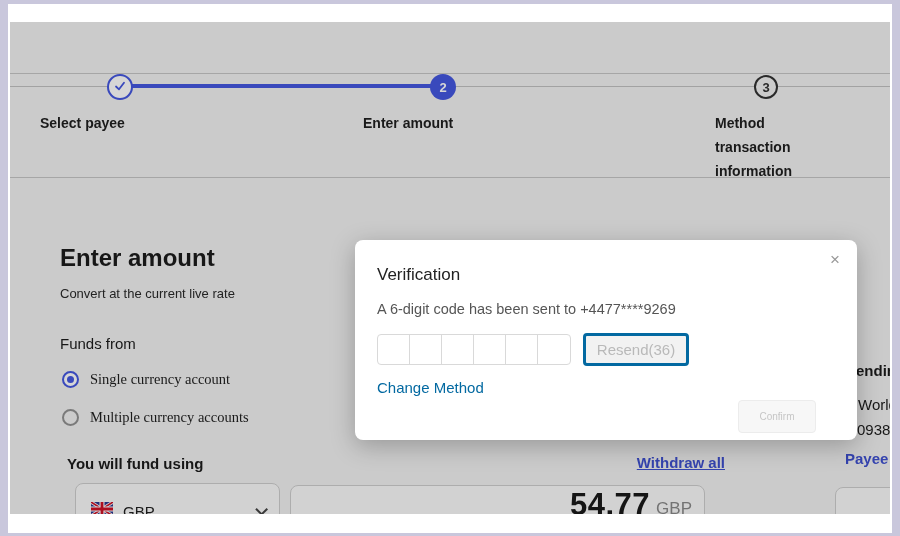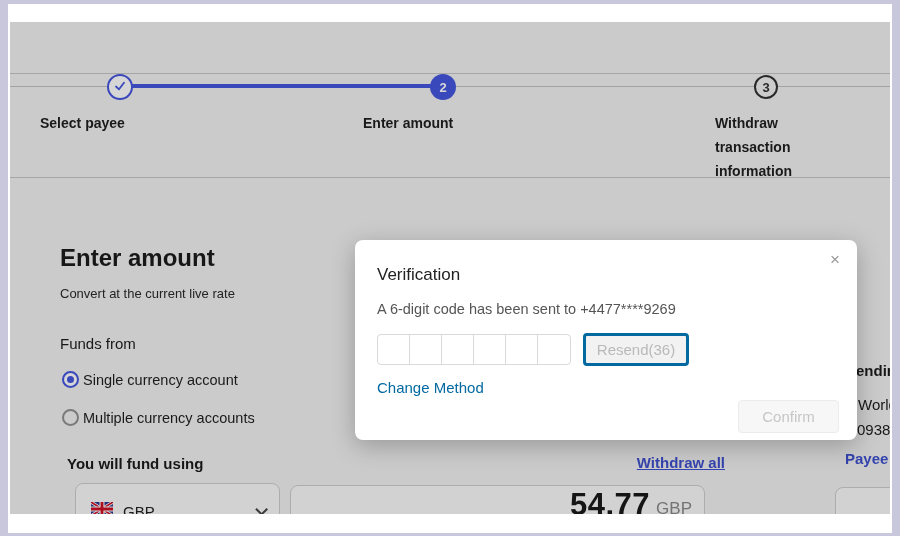"Withdraw transaction information" div.step-label { text: Withdraw -> Method }
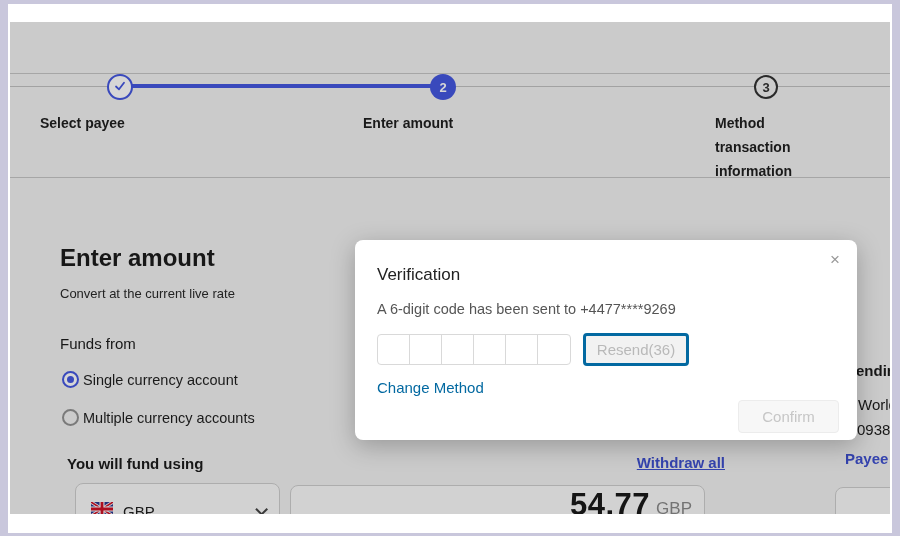"Single currency account" .radio-row { font-family: none -> Liberation Serif, serif; gap: 4px -> 11px }
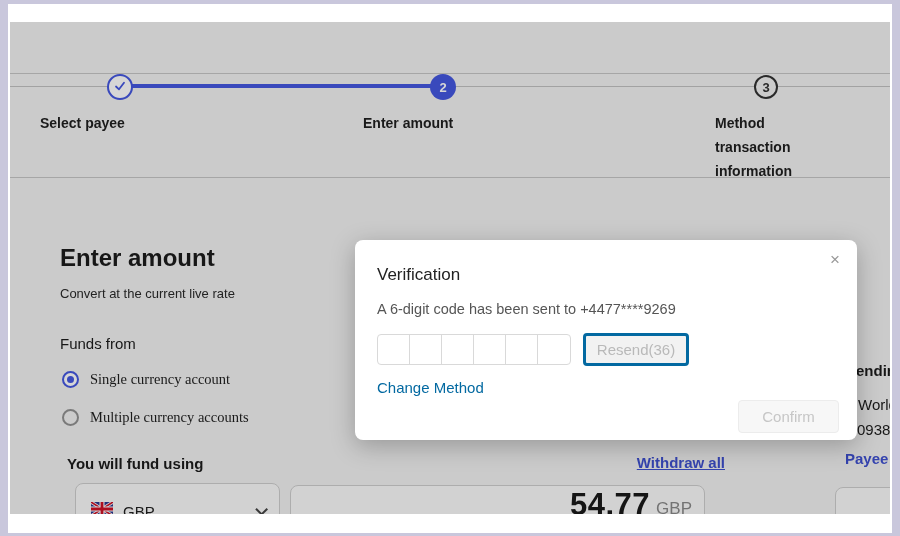"Confirm" .confirm-btn { font-size: 15px -> 10px; width: 101px -> 78px }
